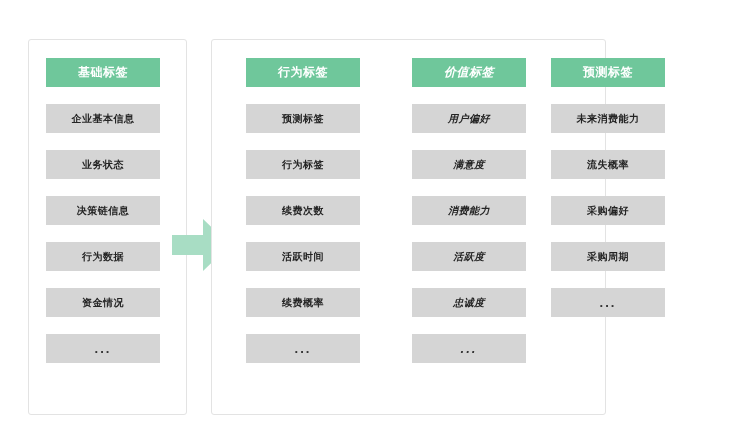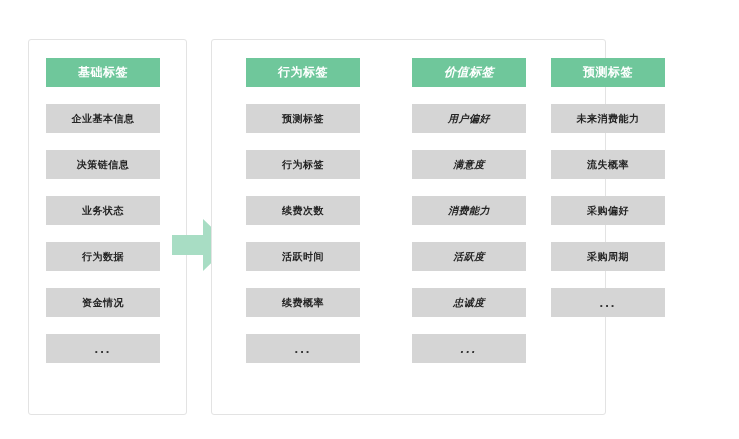"决策链信息" div.chip { order: before "业务状态" -> after "业务状态" }
